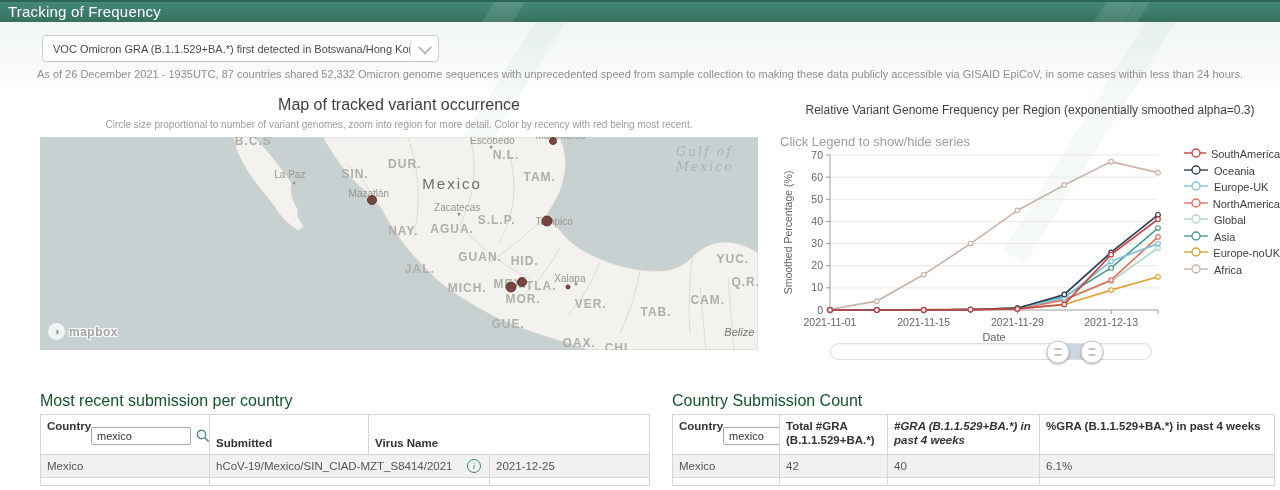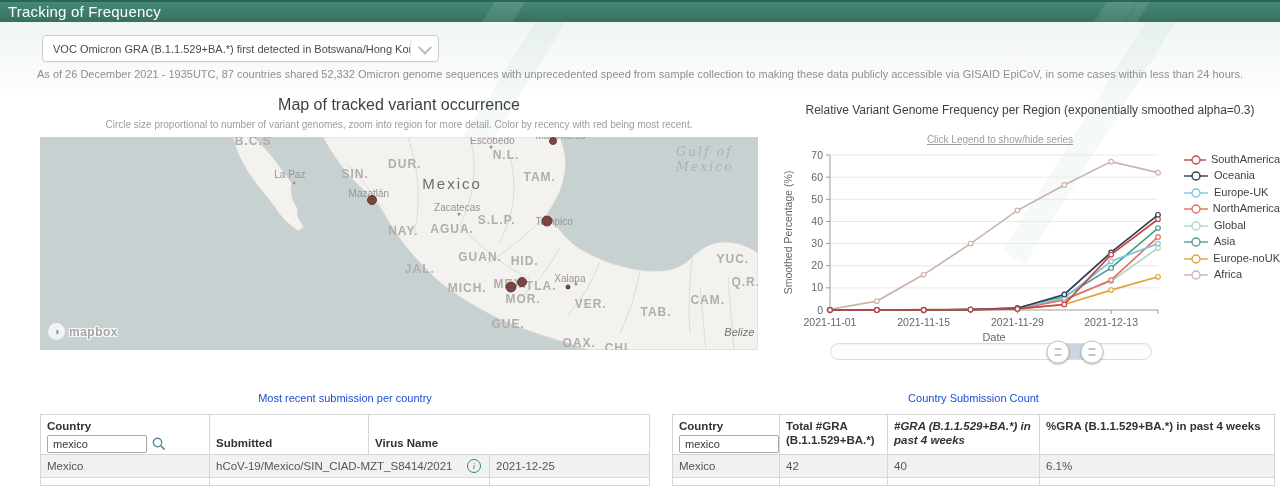"Click Legend to show/hide series" .chart-sub { font-size: 10px -> 13px; text-align: center -> none; text-decoration: underline -> none }
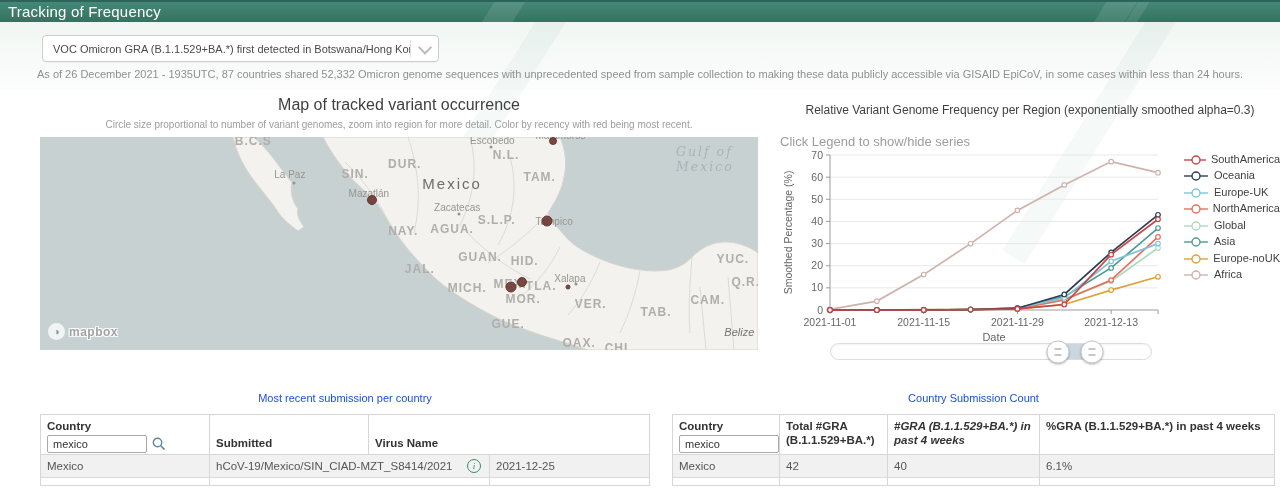"SouthAmerica" .legend-item { align-items: flex-end -> flex-start }
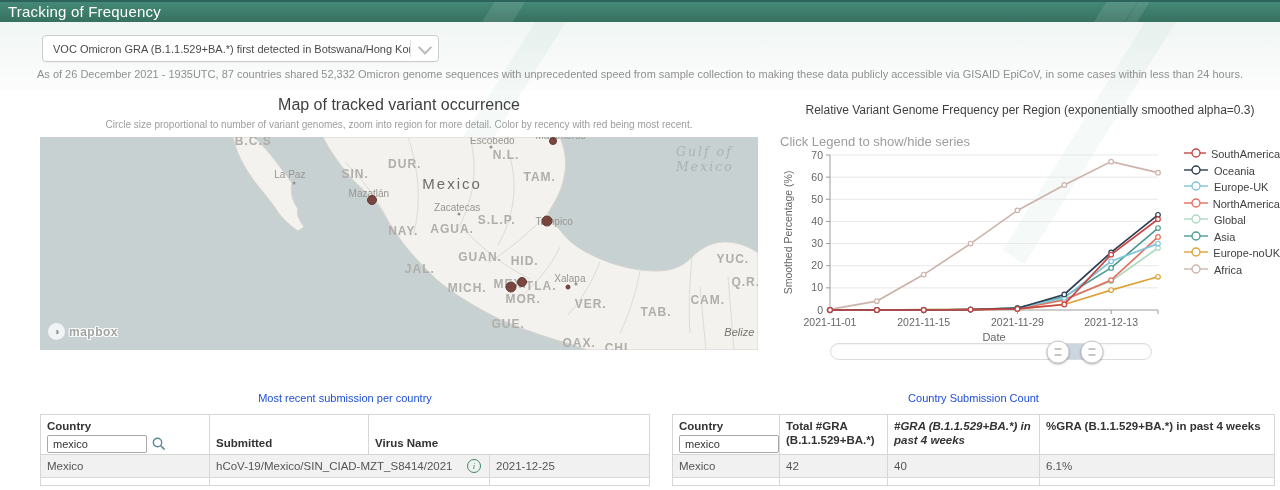"Most recent submission per country" .tbl-title { color: #1d4ed8 -> #14532d; font-size: 11px -> 16px; text-align: center -> none }
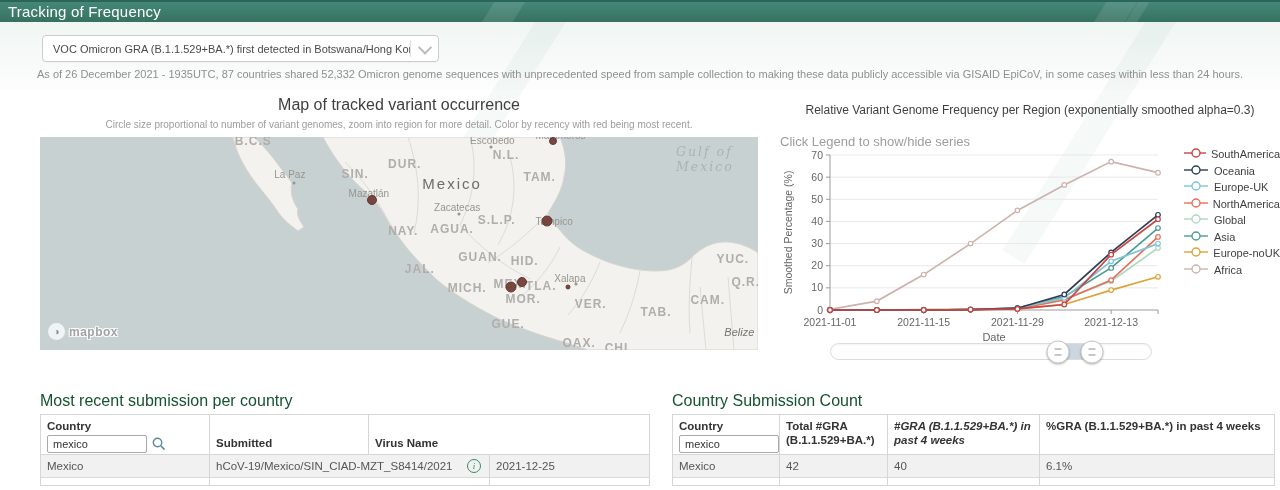"Country" .hstack { flex-direction: column -> row }
